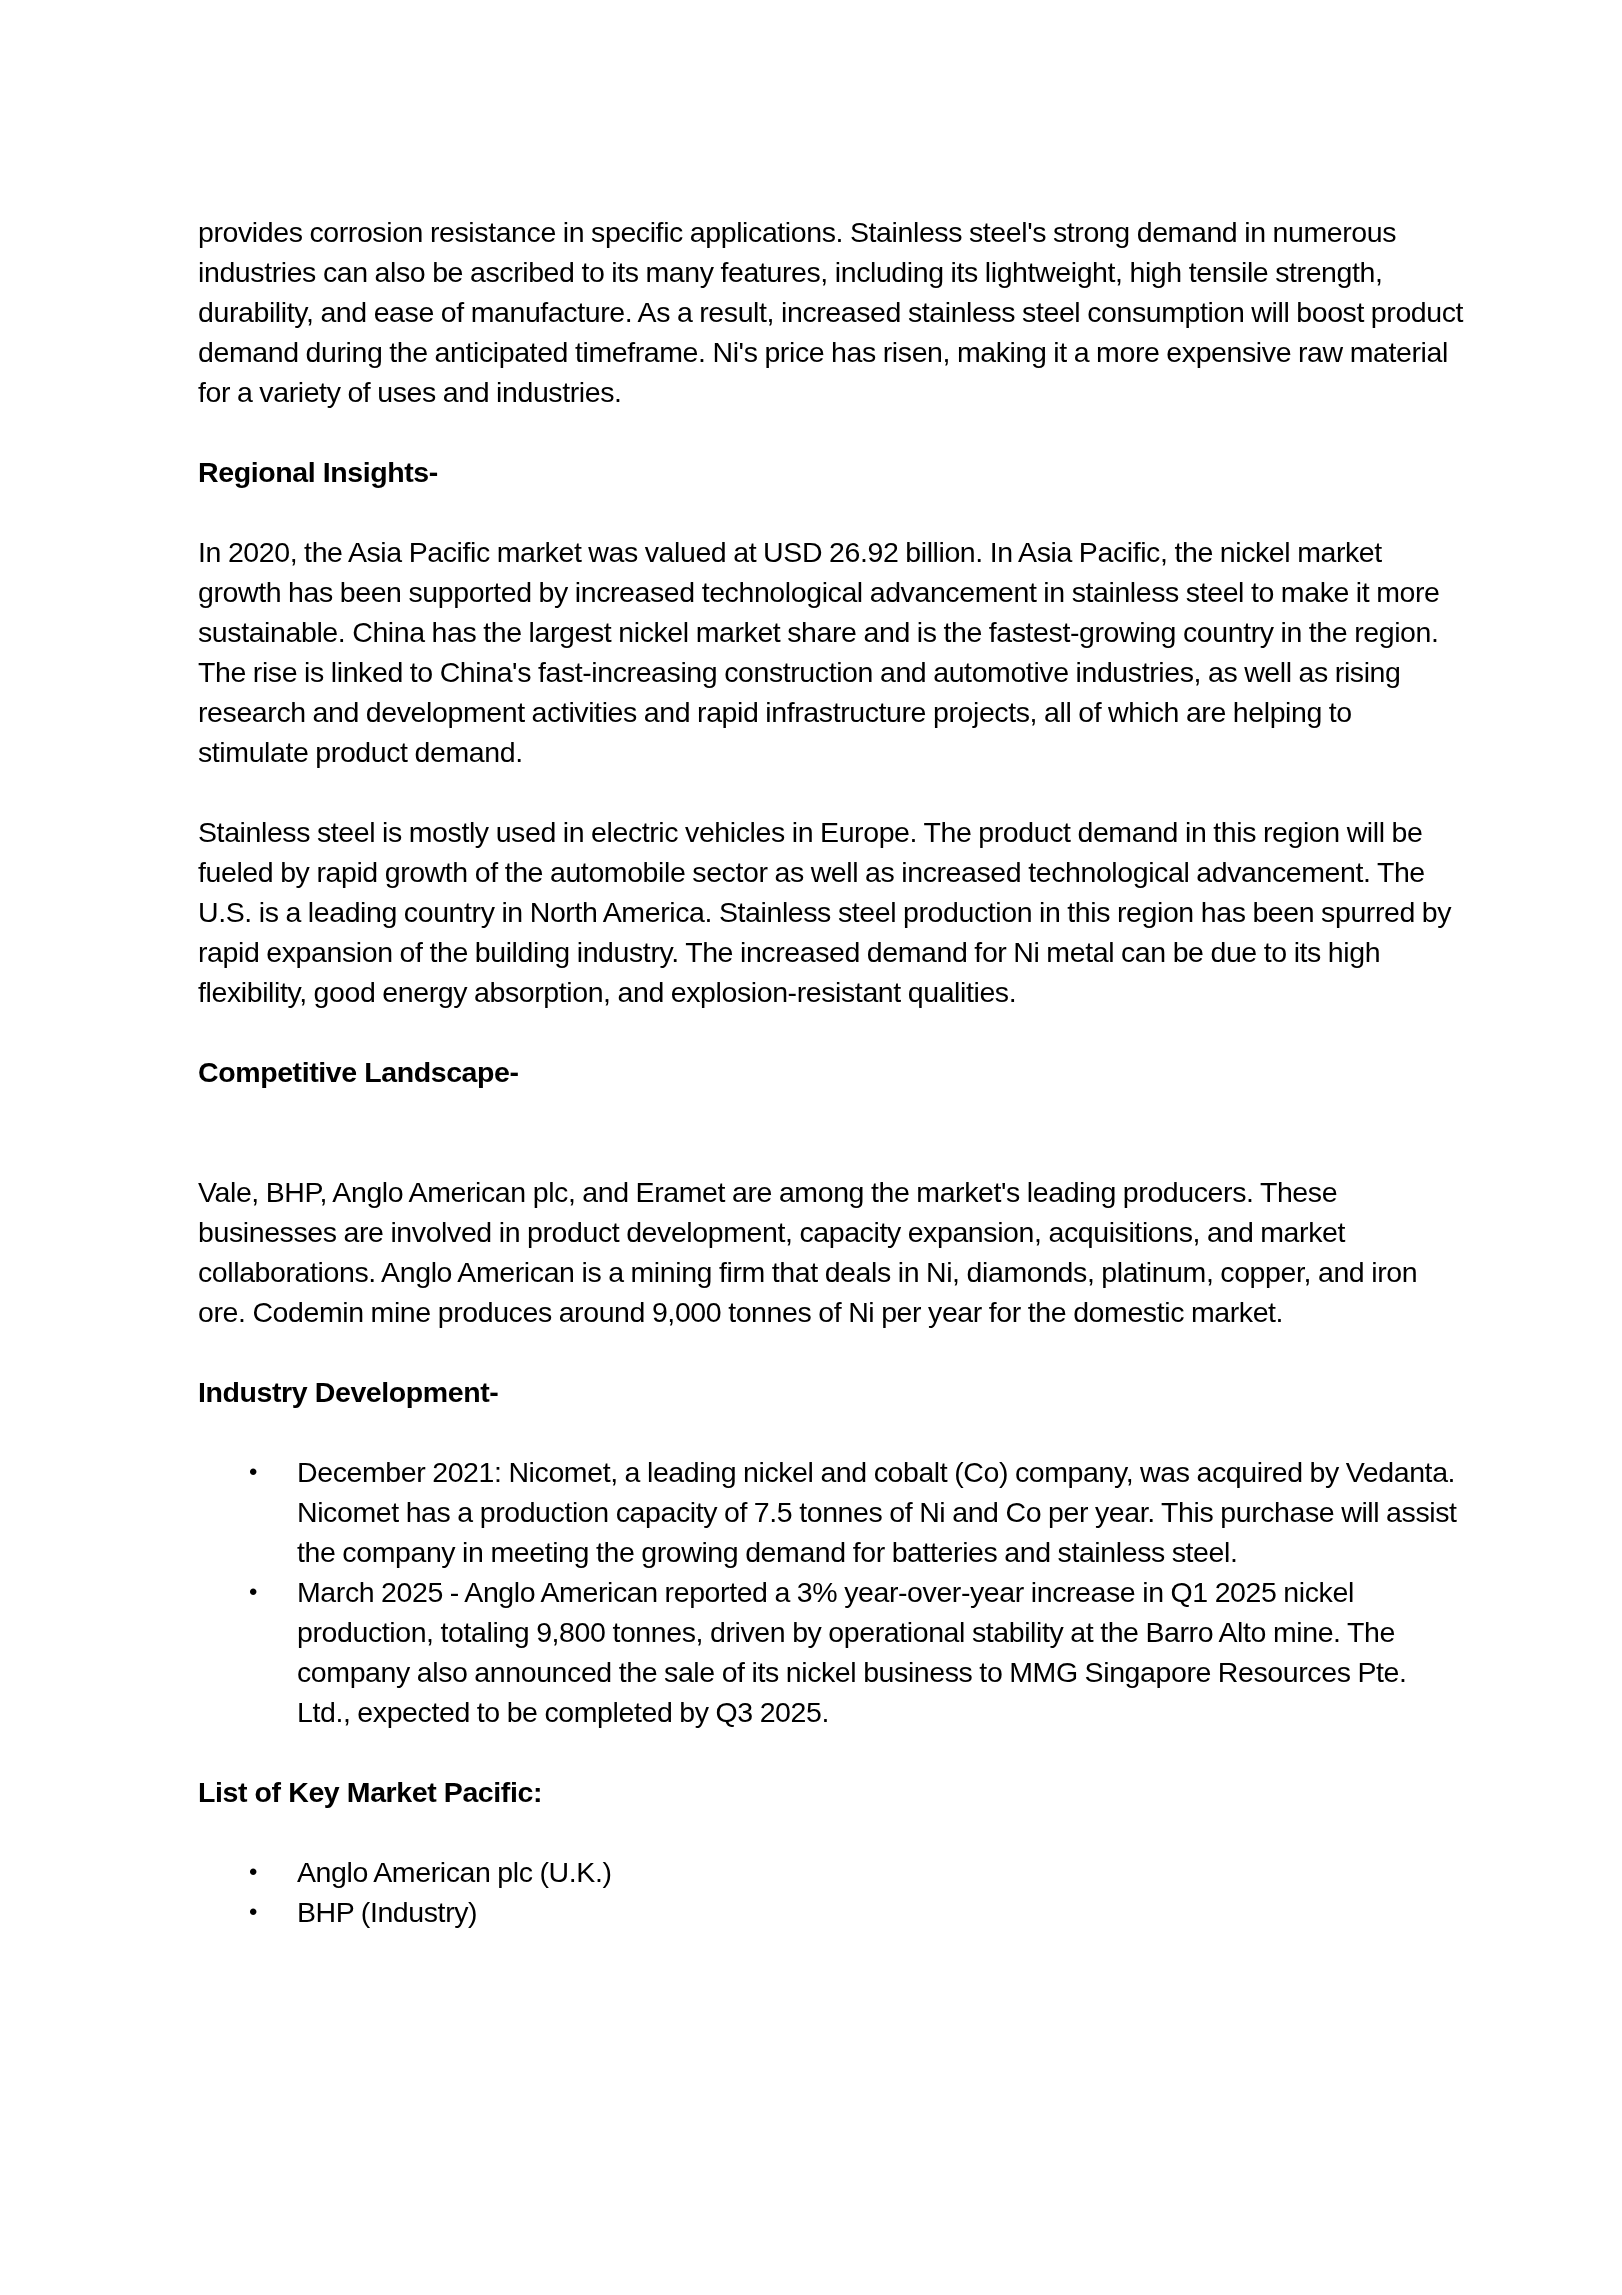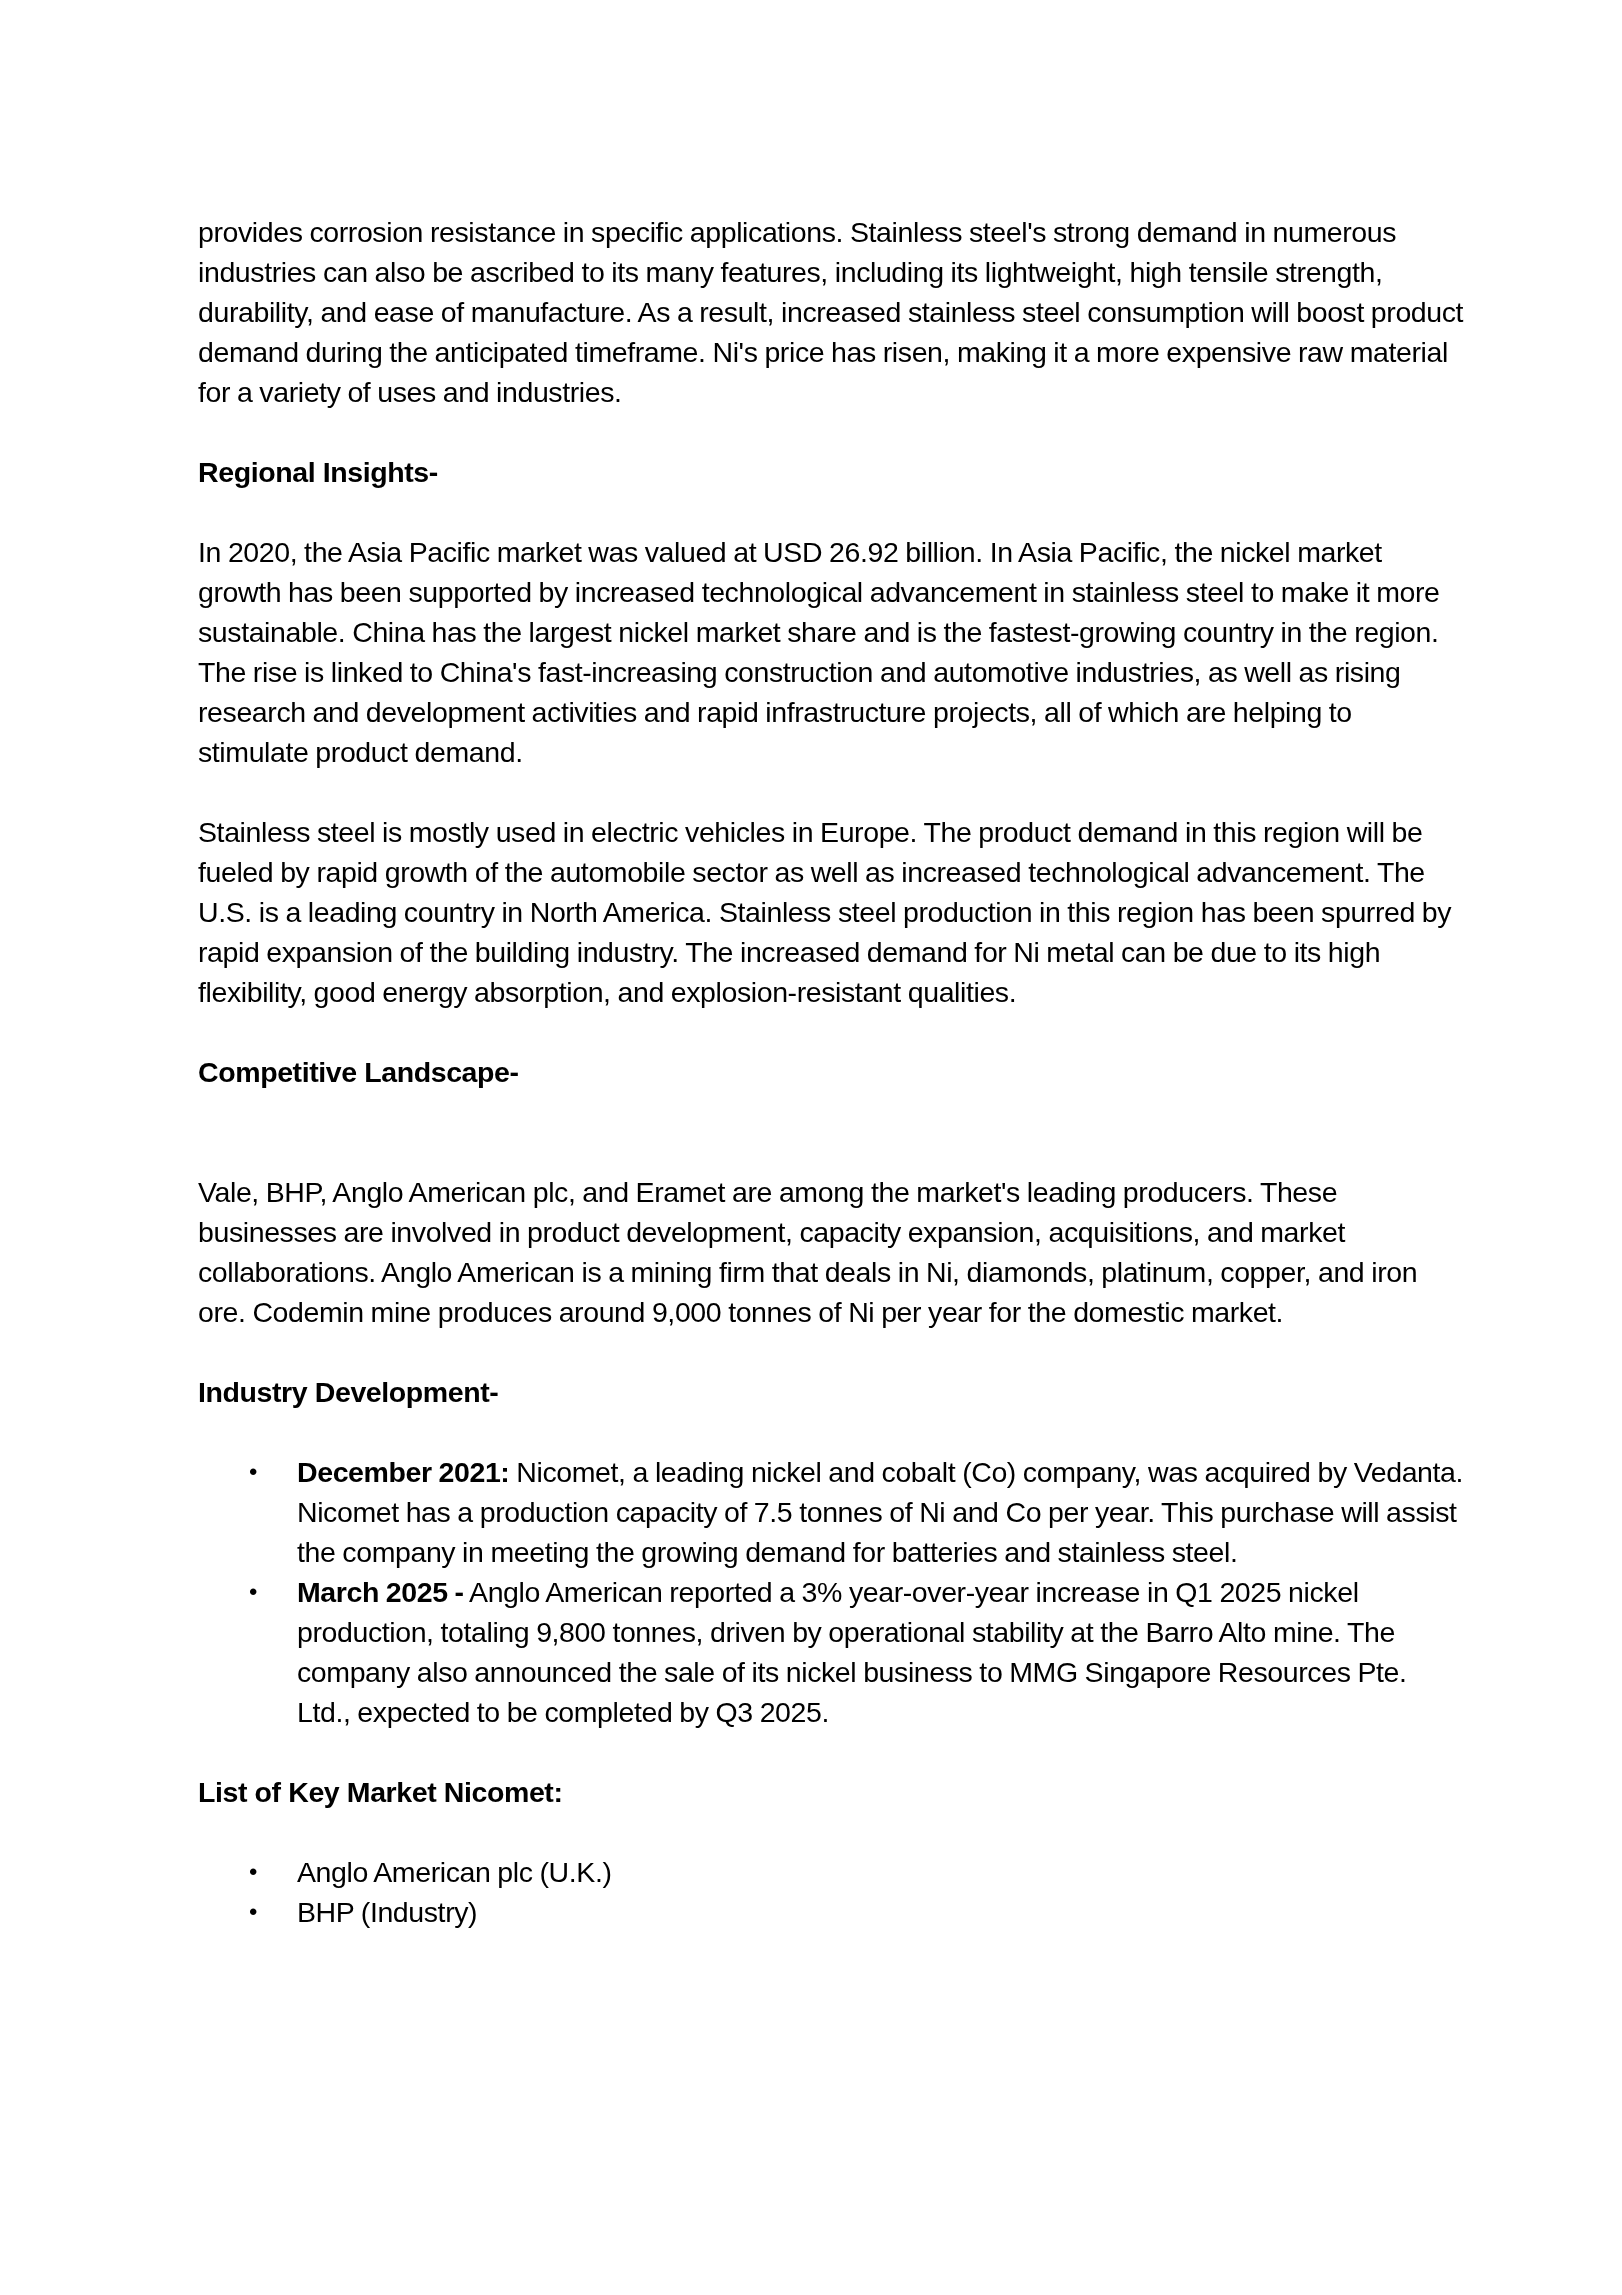"December 2021:" .lead { font-weight: bold -> normal }
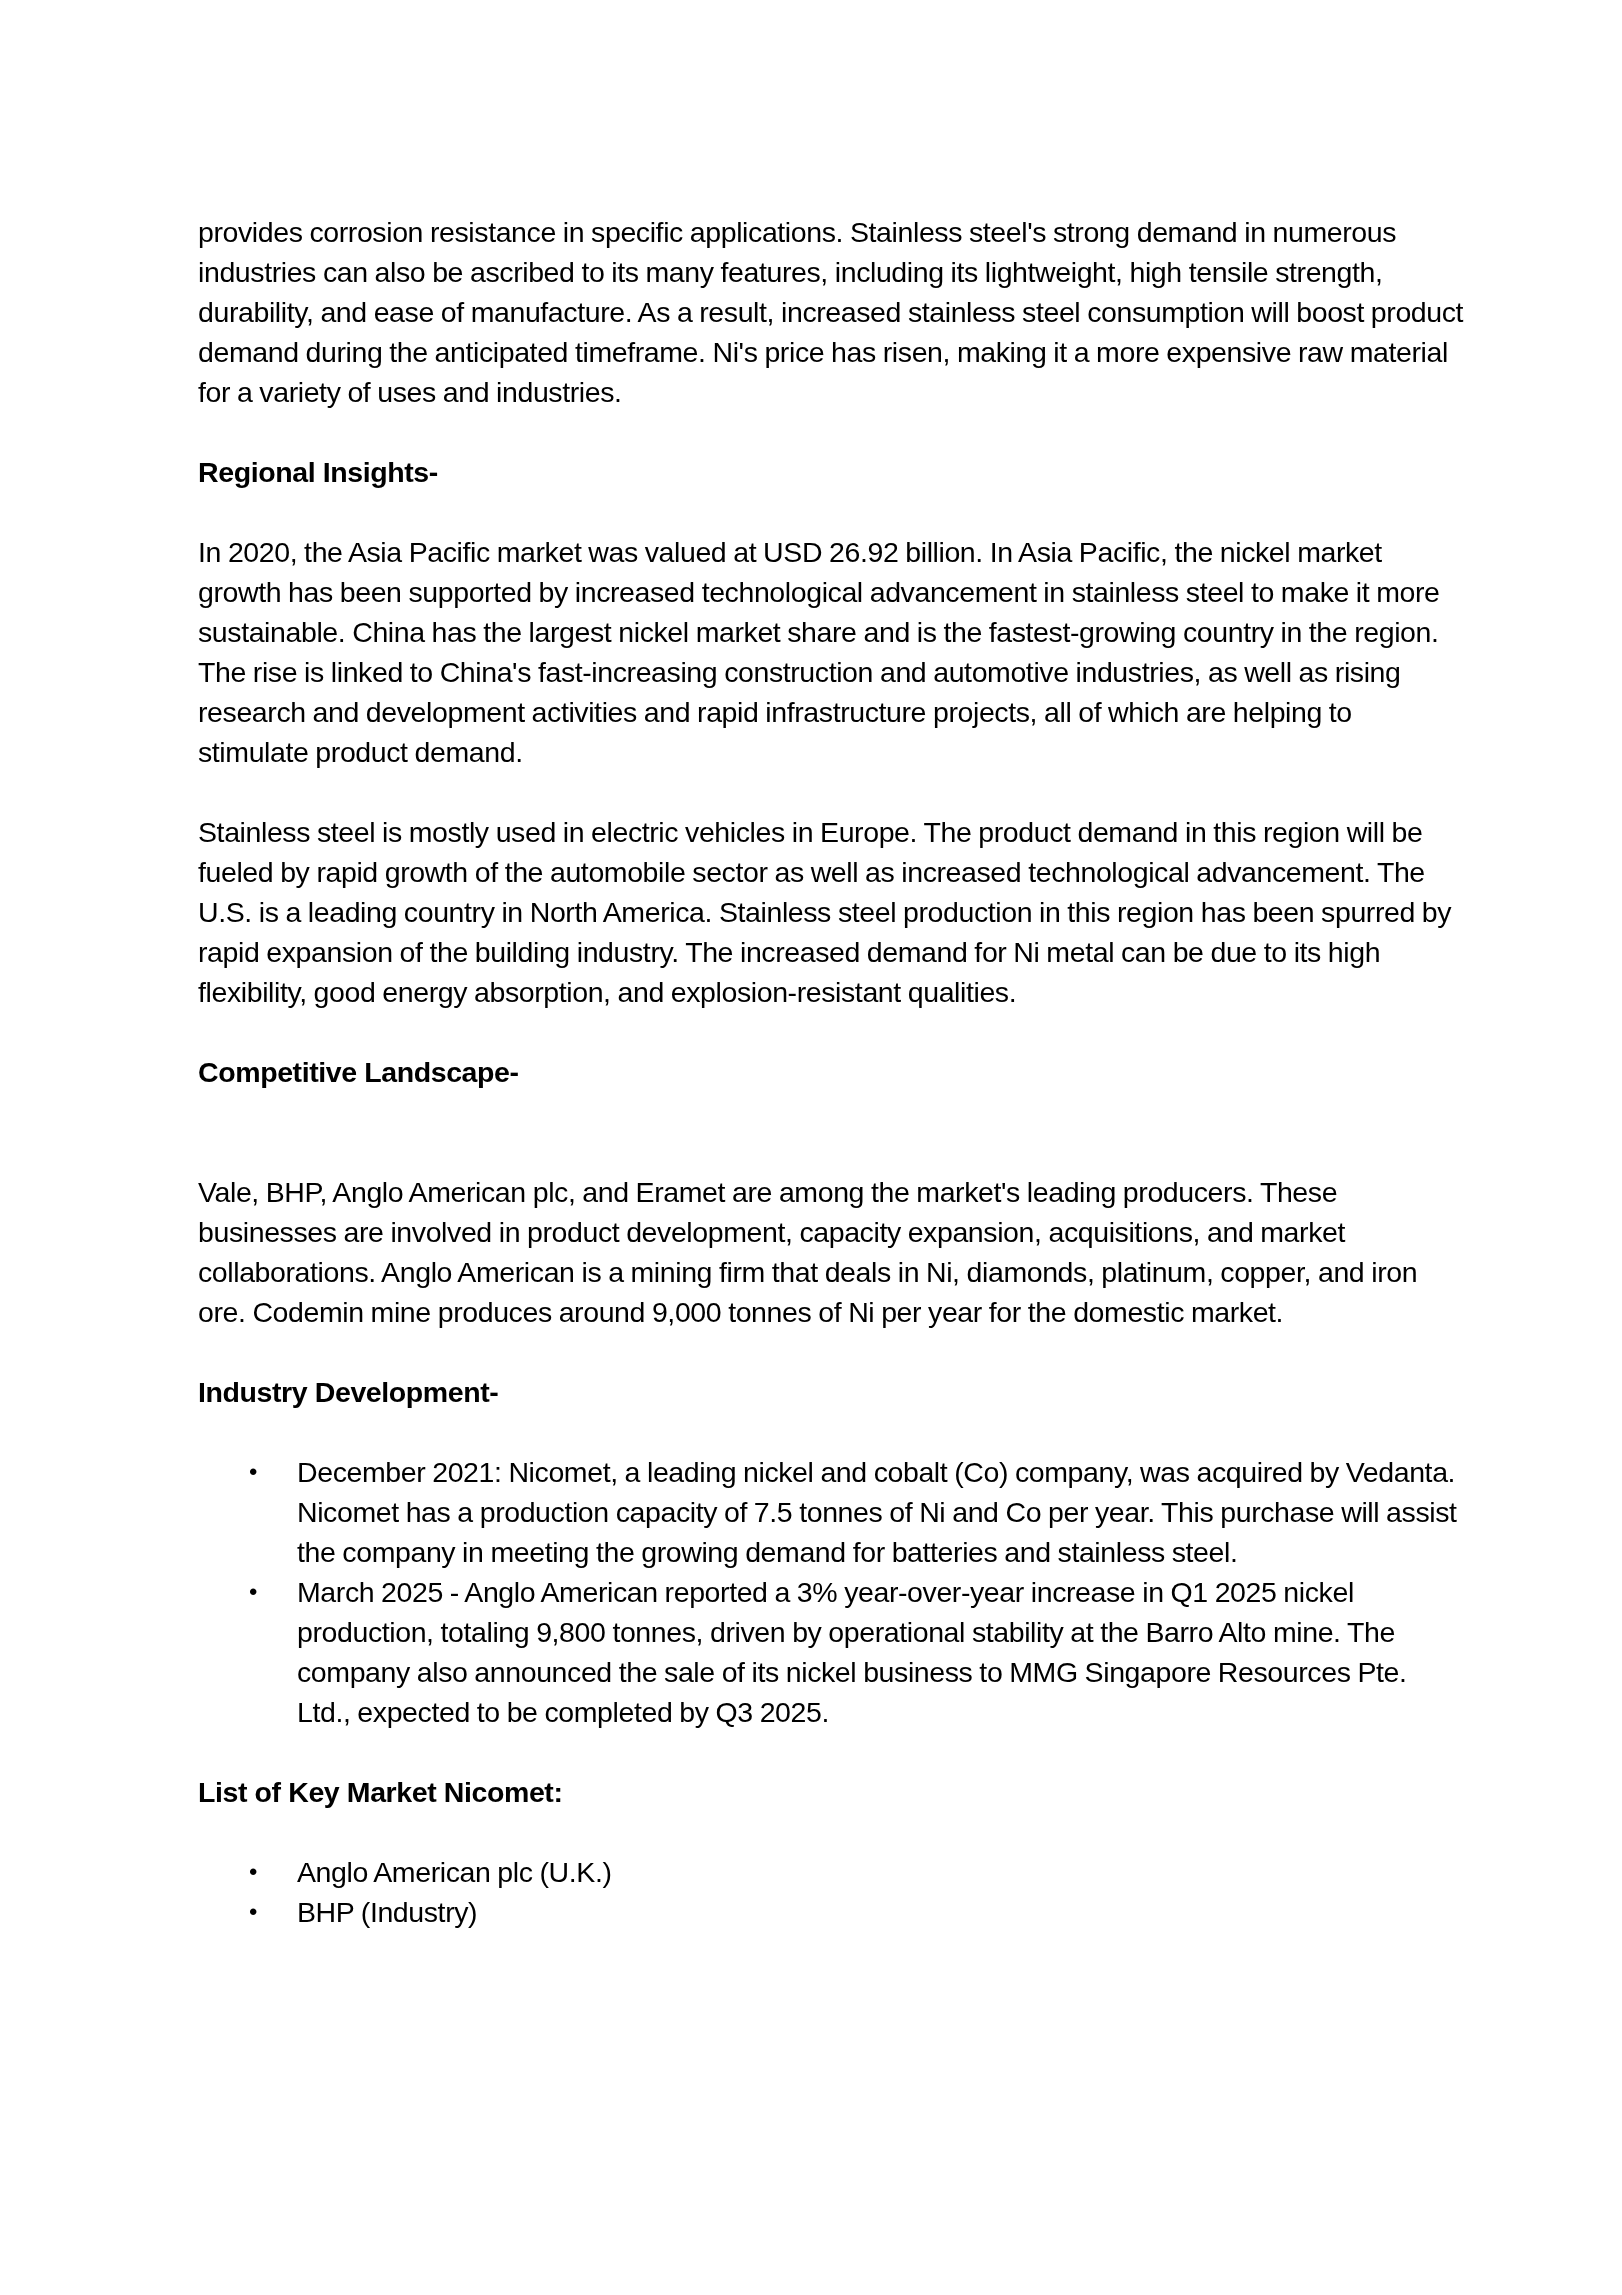"List of Key Market Nicomet:" h2.heading { text: Nicomet -> Pacific }
